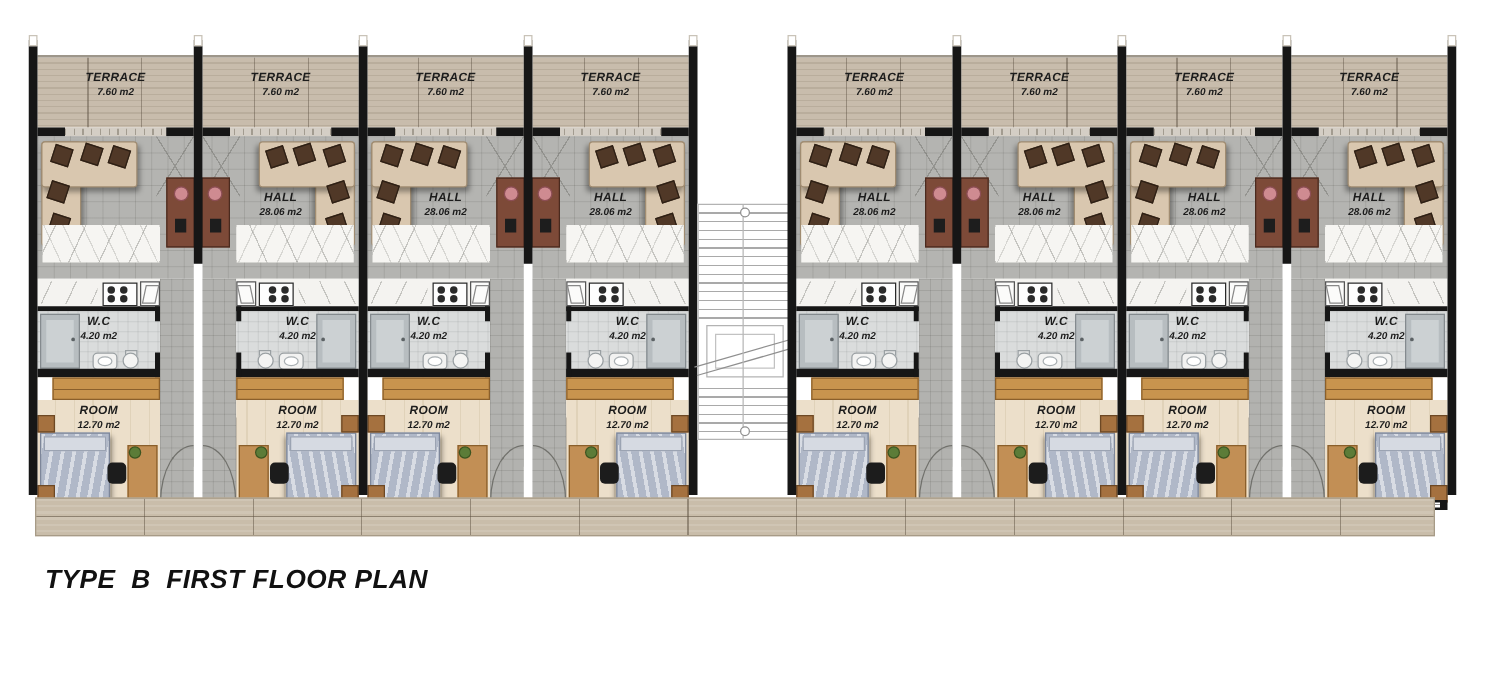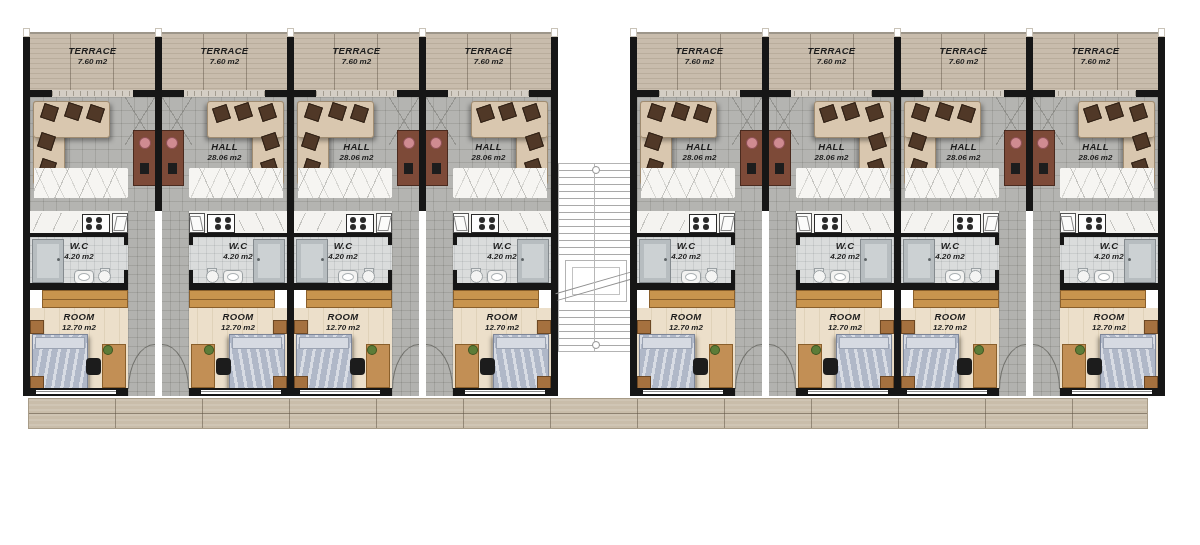"TERRACE" .unit { top: 2px -> 14px }
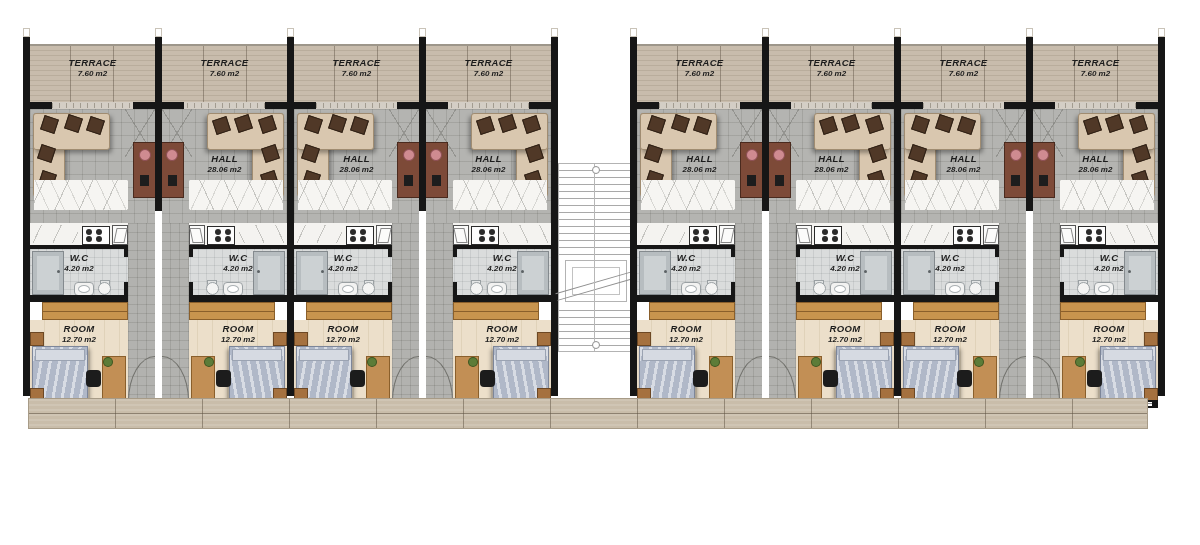"TYPE B FIRST FLOOR PLAN" div.title { html: none -> <div>TYPE B FIRST FLOOR PLAN</div> }
